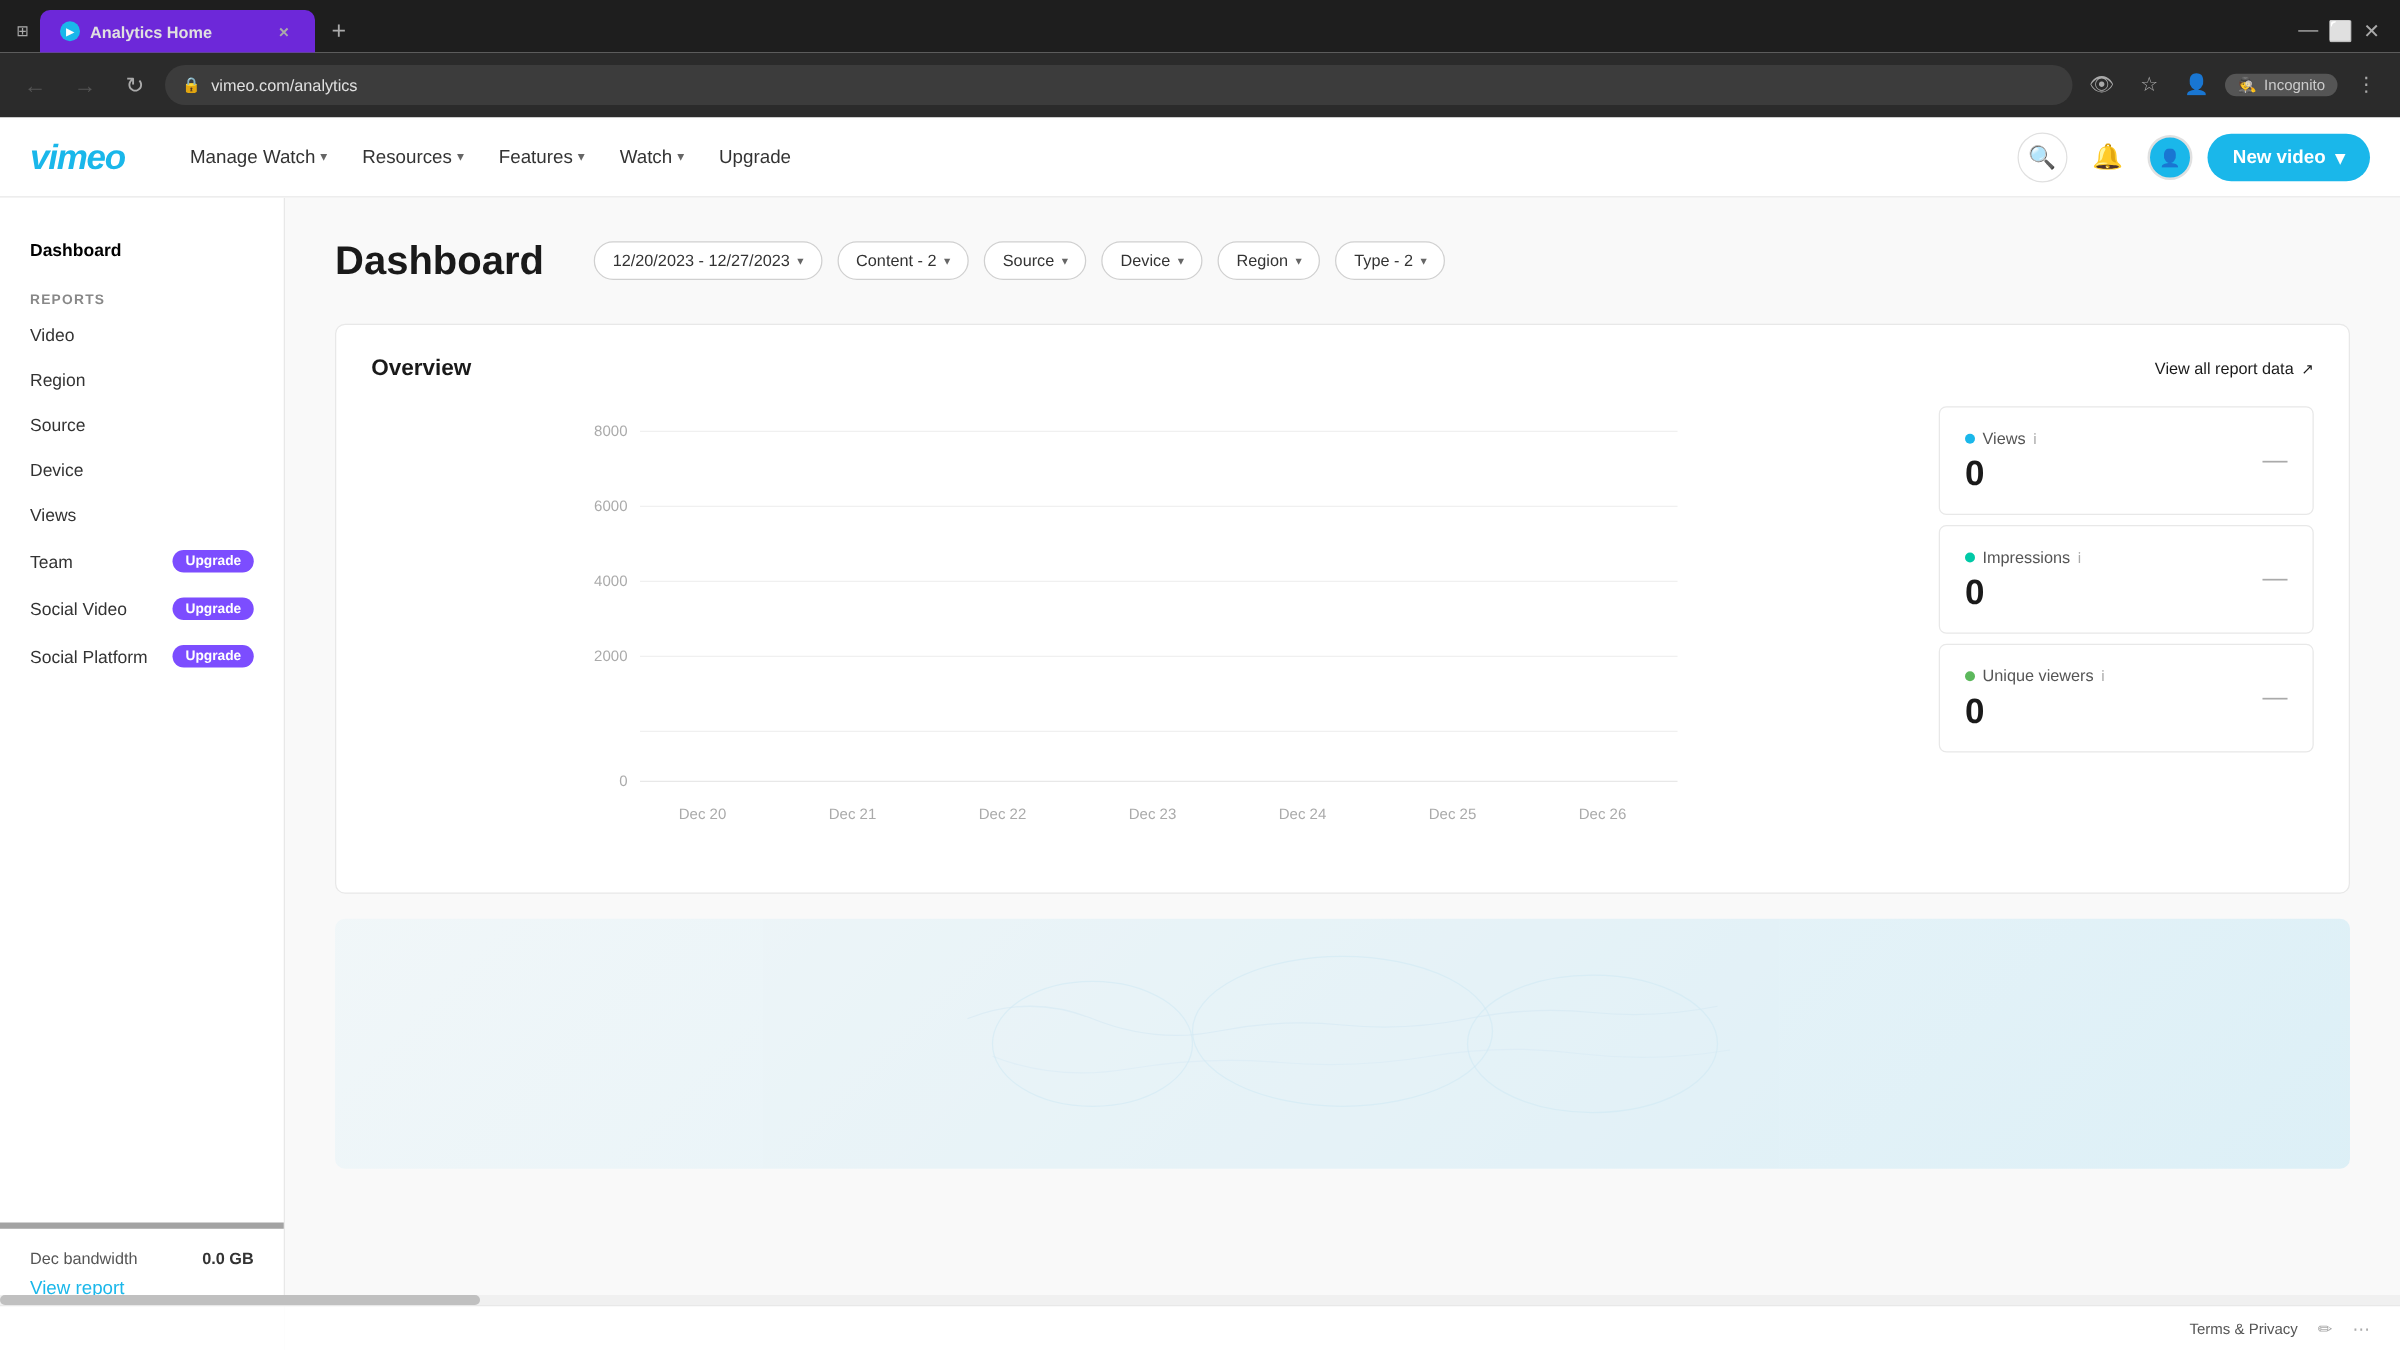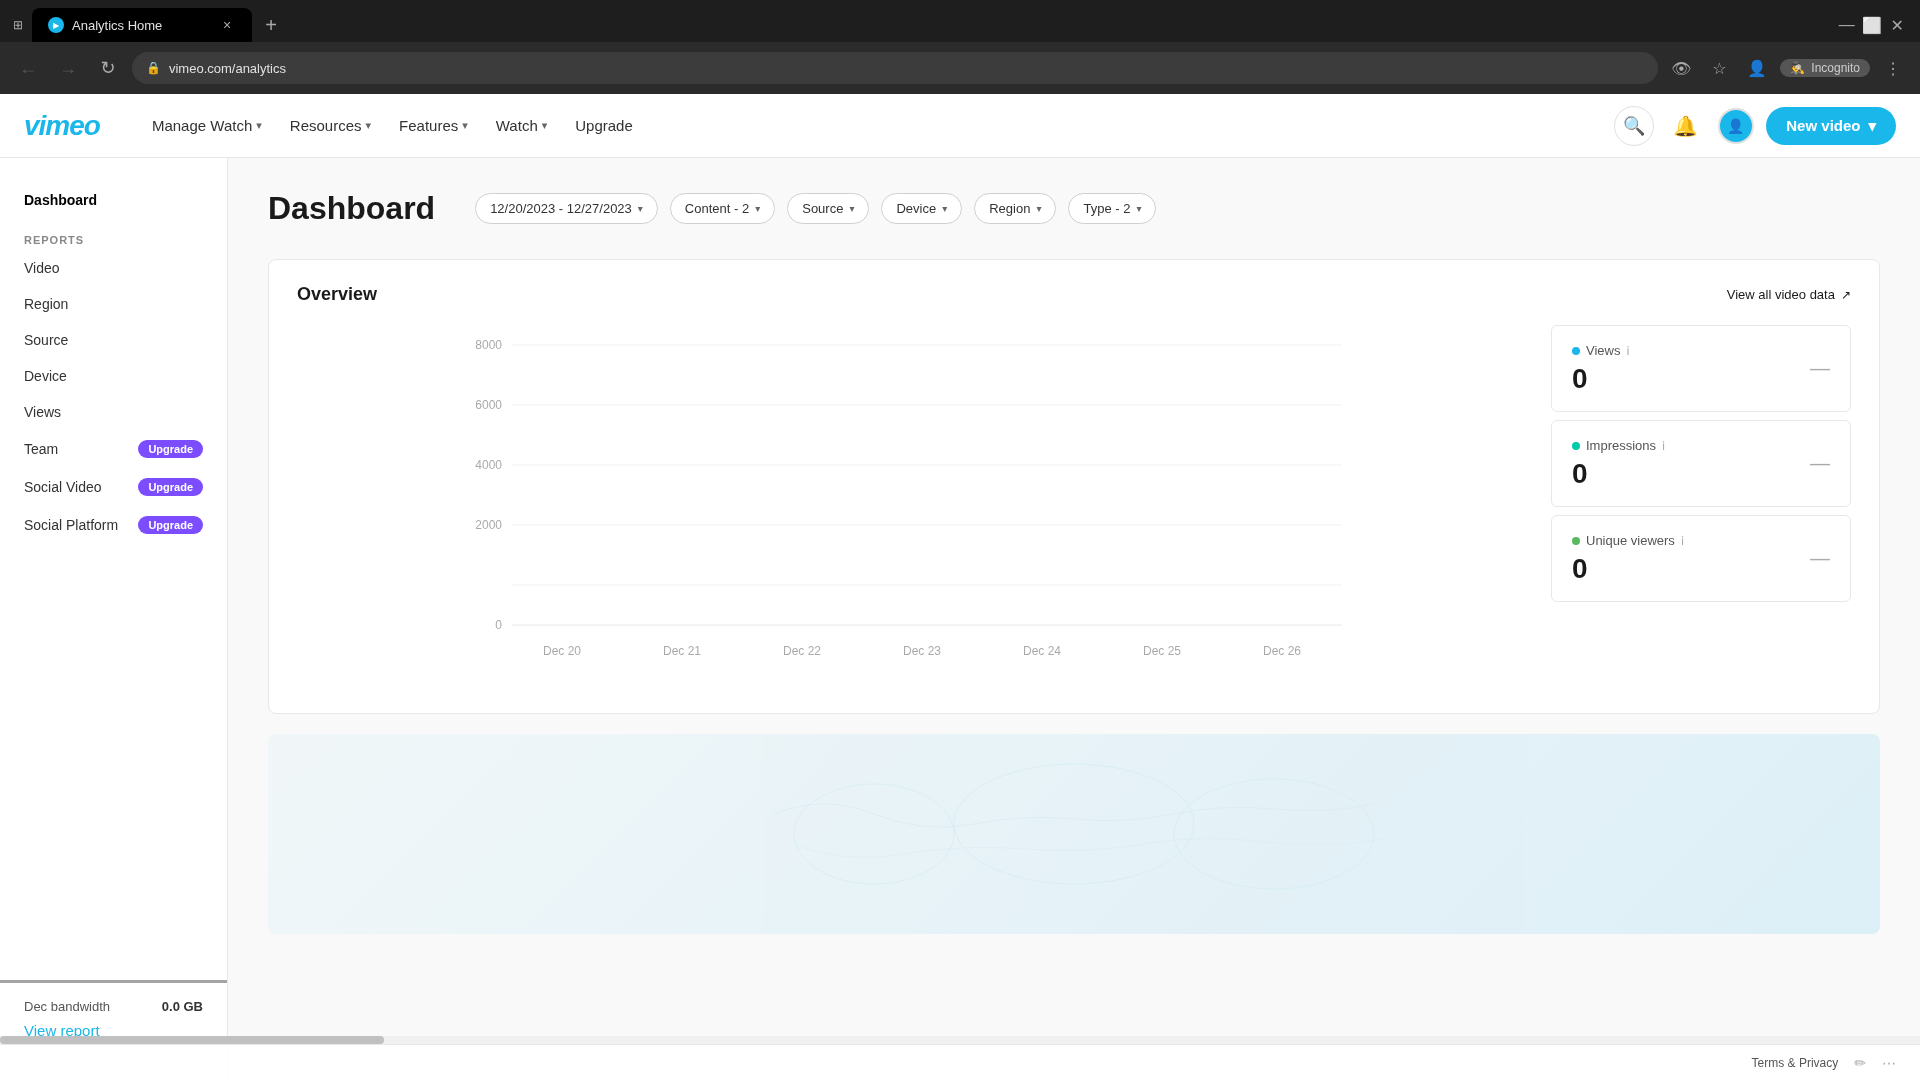"Analytics Home" .browser-tab.active { background: #000000 -> #6d28d9; font-weight: none -> bold }
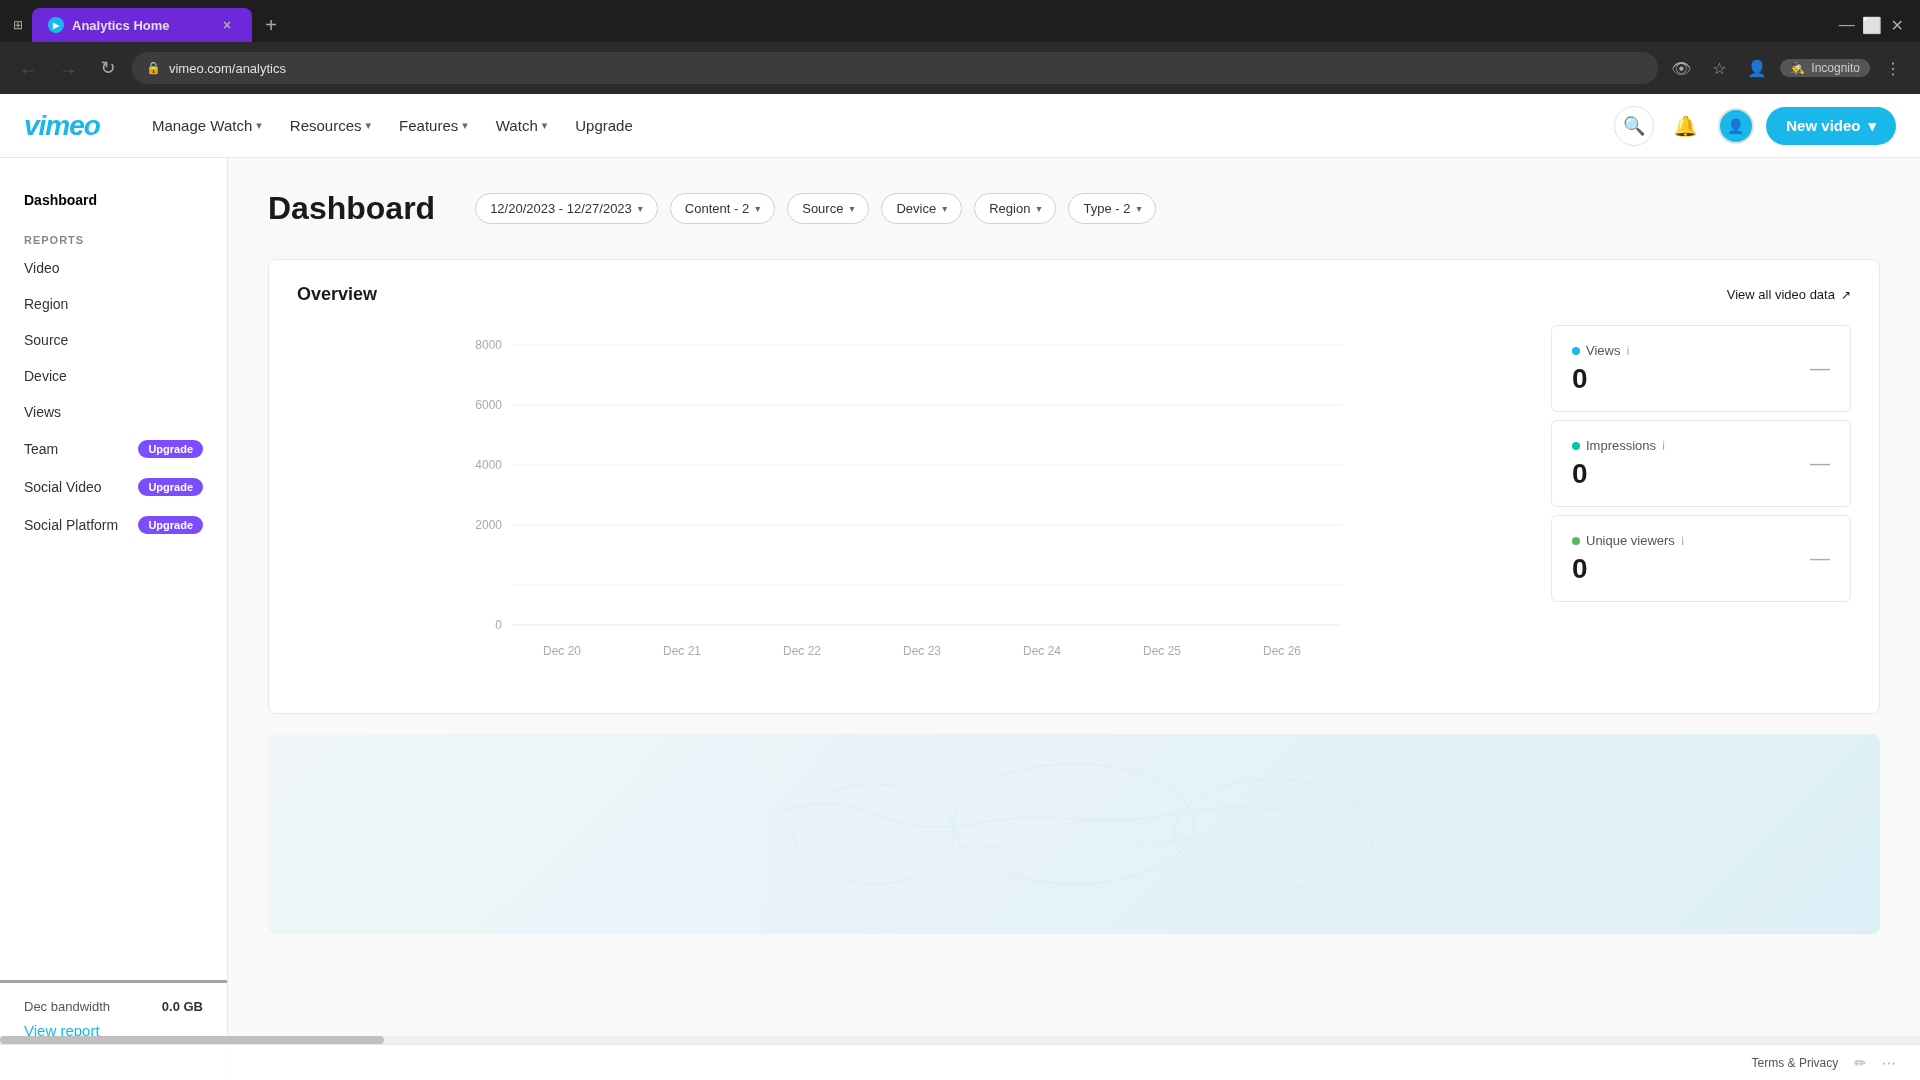"View all video data" span { text: video -> report }
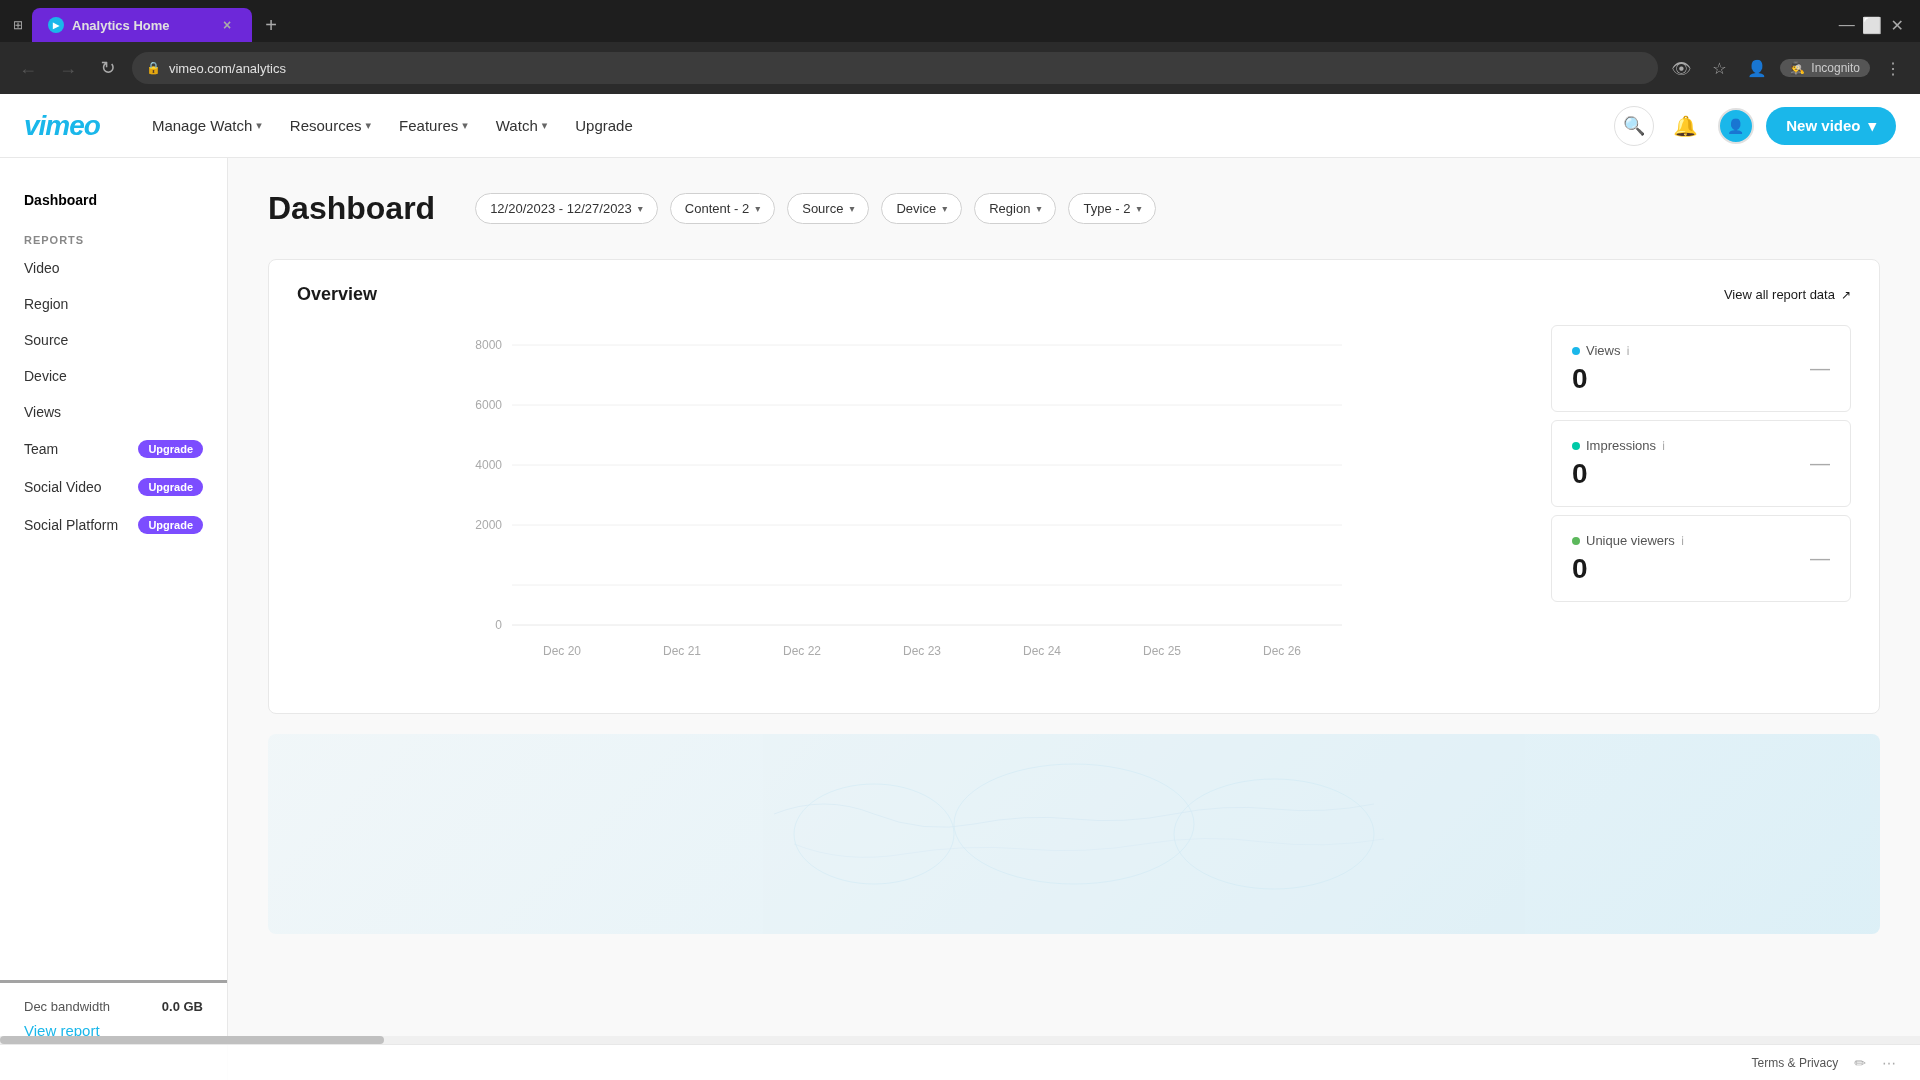"Dec bandwidth" .sidebar-bottom { border-top: 3px solid #a3a3a3 -> 5px solid #a3a3a3 }
